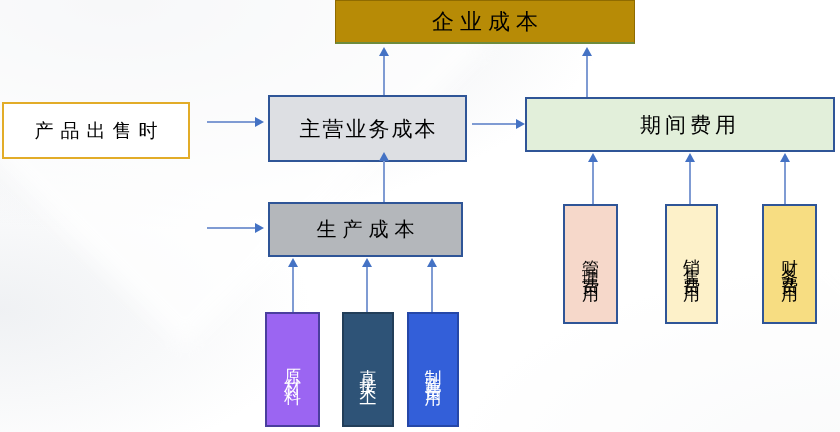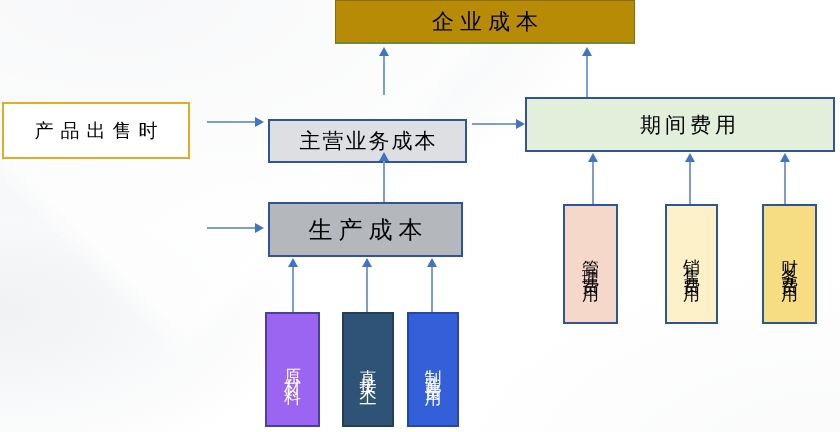"主营业务成本" .n-mbc { height: 44px -> 67px; margin-top: 24px -> none }
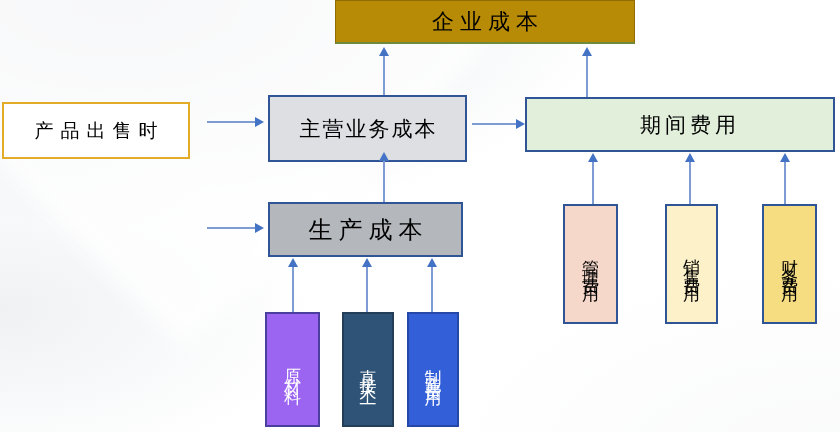"生产成本" .n-production { font-size: 24px -> 20px }
